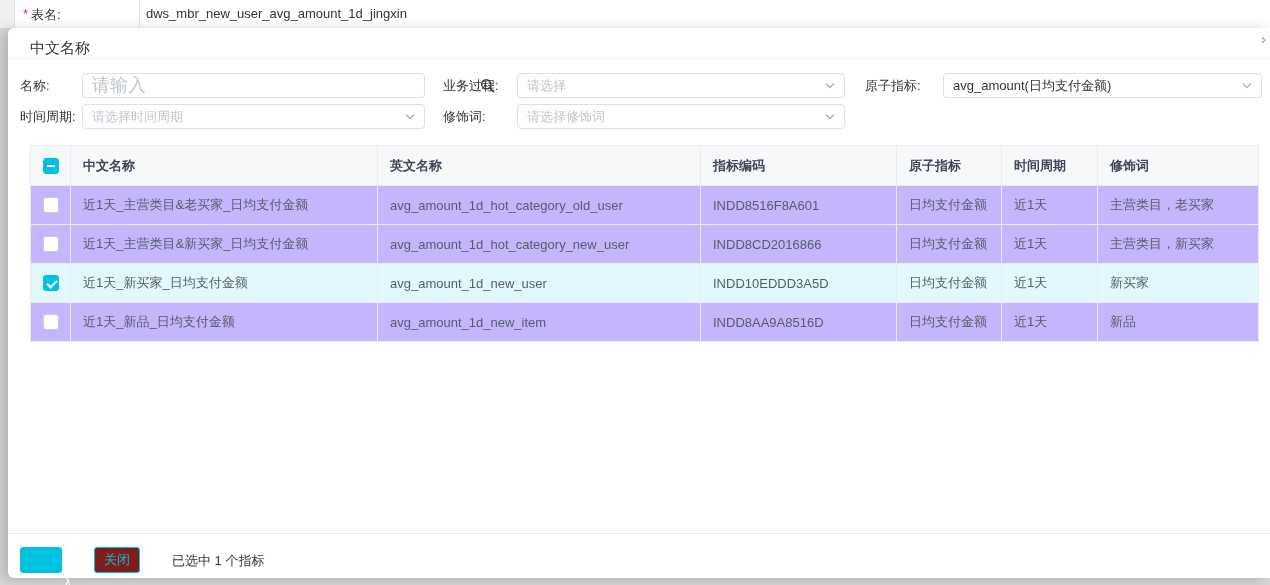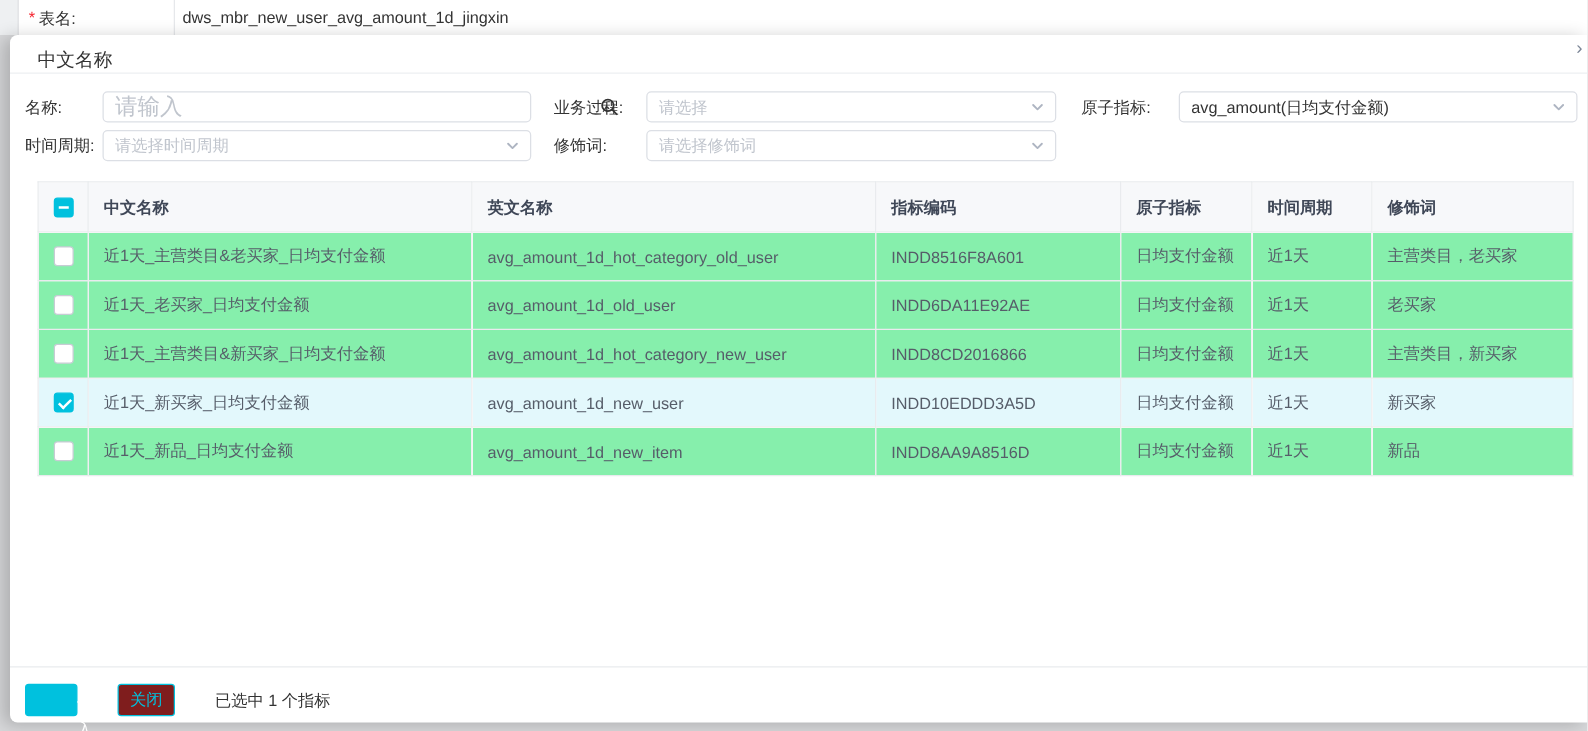"近1天_主营类目&老买家_日均支付金额" tbody td { background: #86efac -> #c4b5fd }
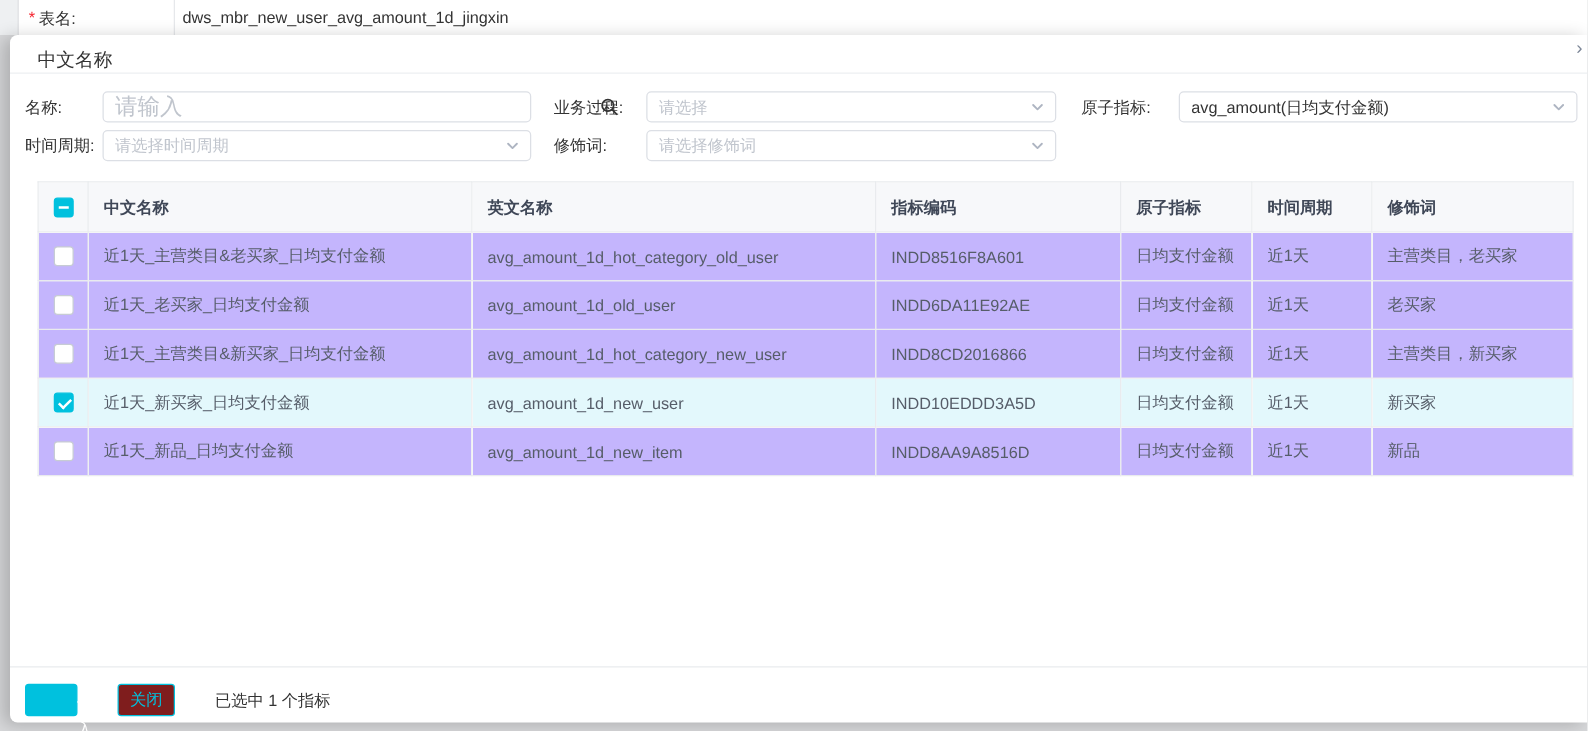"近1天_老买家_日均支付金额" tr { html: <tr> <td><span></span></td> <td>近1天_老买家_日均支付金额</td> <td>avg_amount_1d_old_user</td> <td>INDD6DA11E92AE</td> <td>日均支付金额</td> <td>近1天</td> <td>老买家</td> </tr> -> none }
